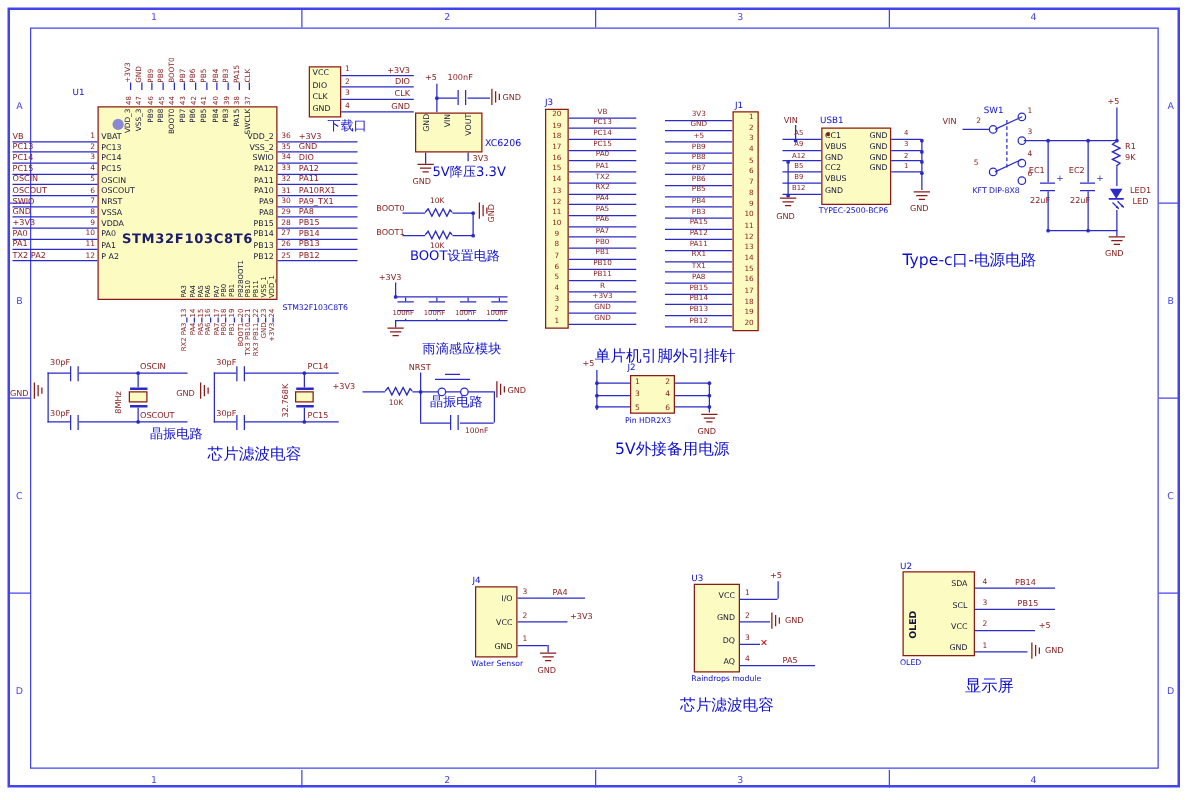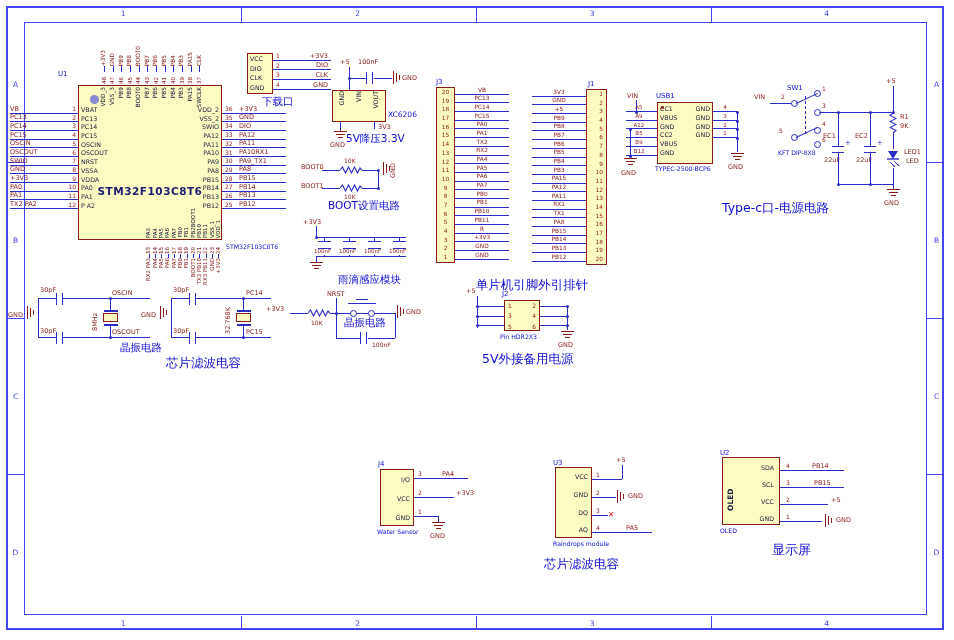"5V外接备用电源" span.cap { left: 482px -> 492px }
